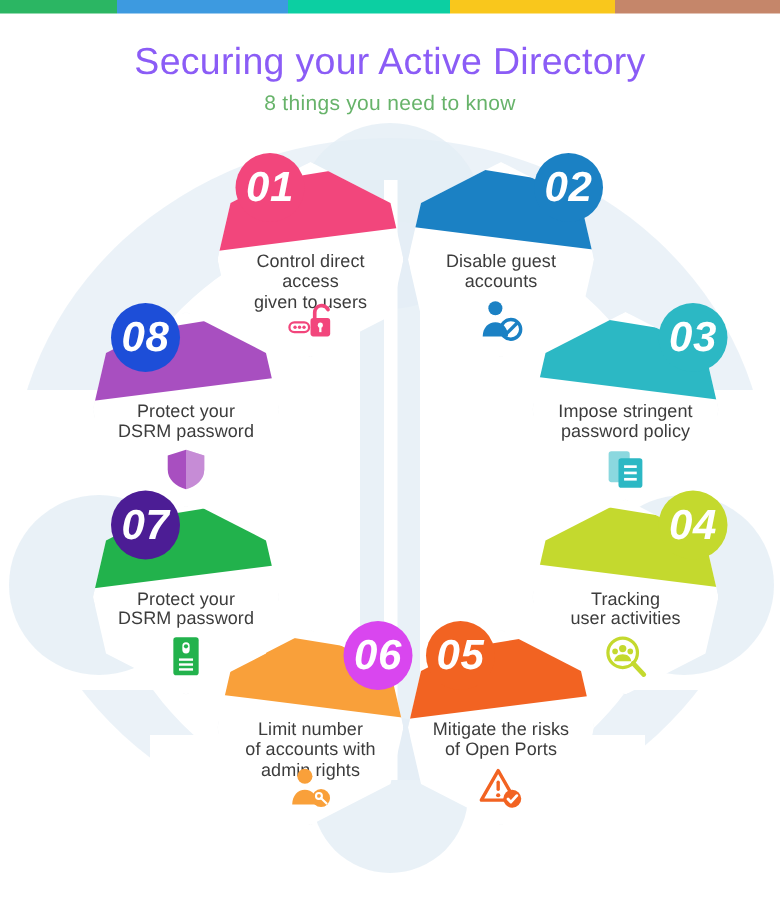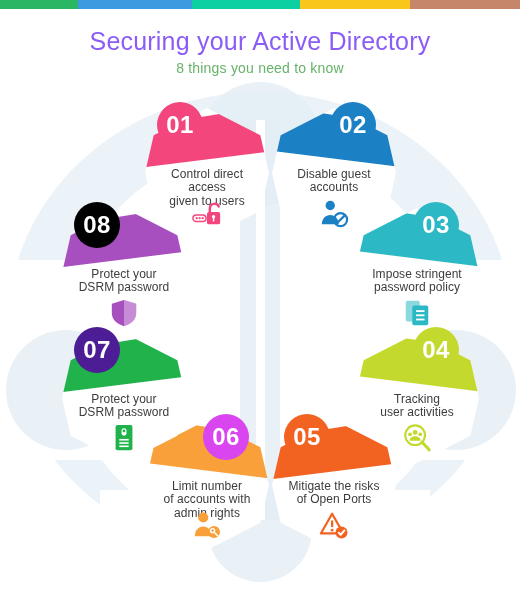"01" .badge { font-size: 24px -> 28px; font-style: none -> italic }
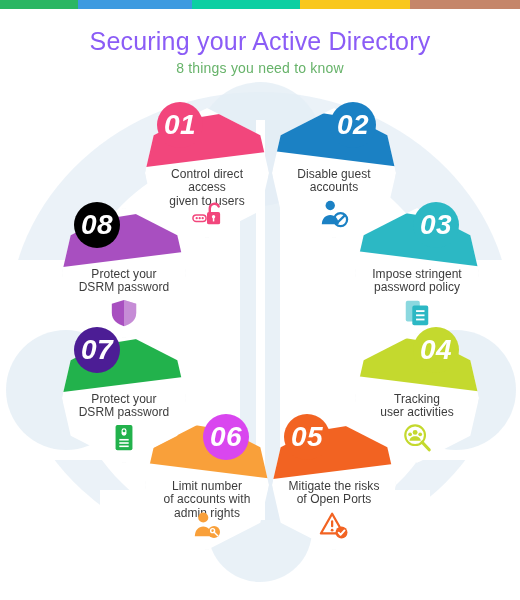"02" .badge-tr { left: 58px -> 84px }
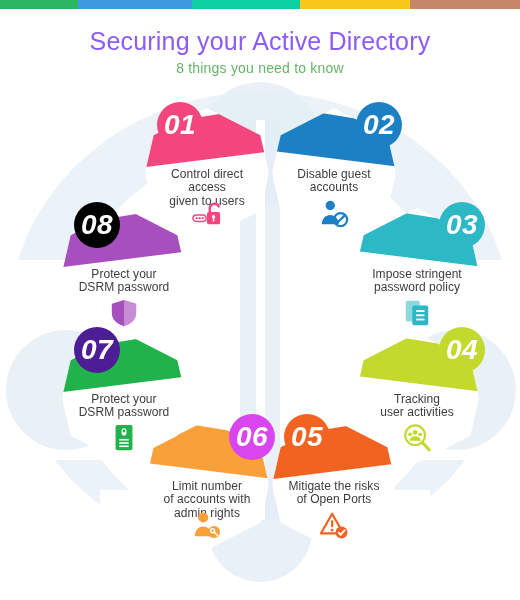"08" div.badge { background: #000000 -> #1d4ed8 }
